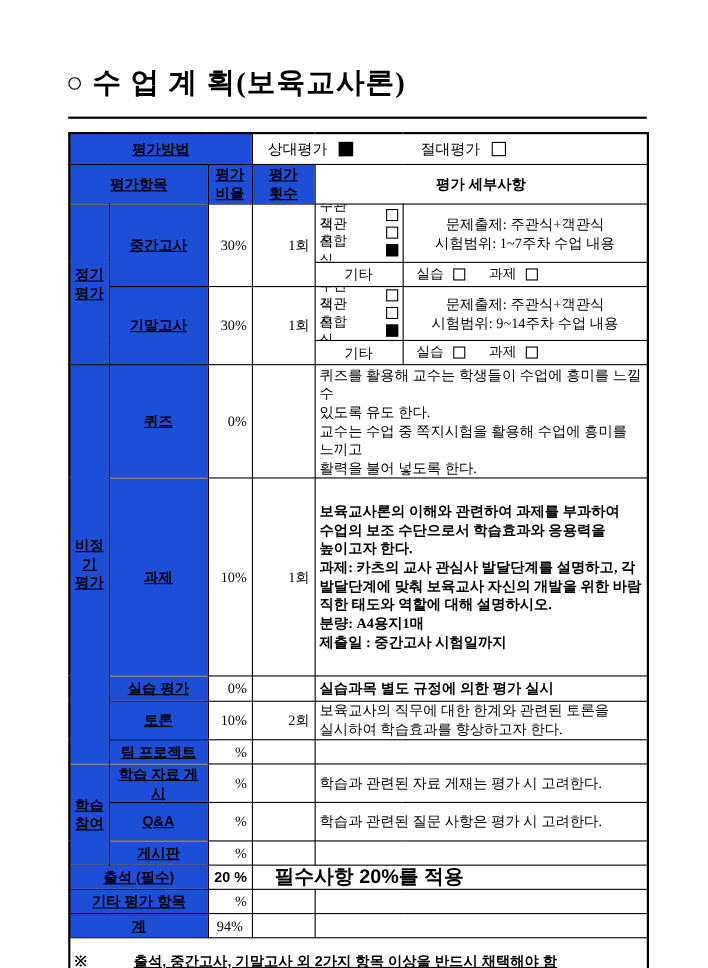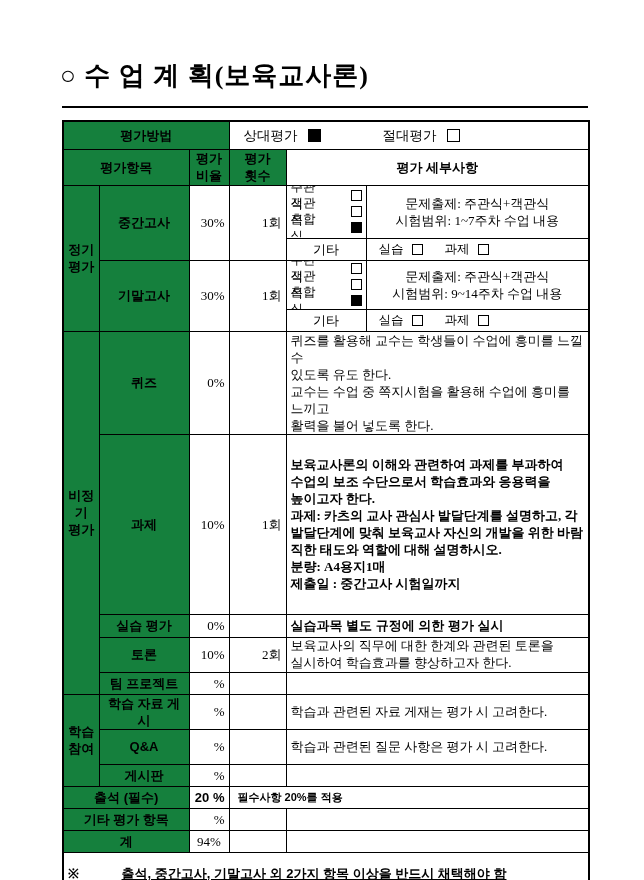"평가방법" .gray { background: #15803d -> #1d4ed8; text-decoration: none -> underline }
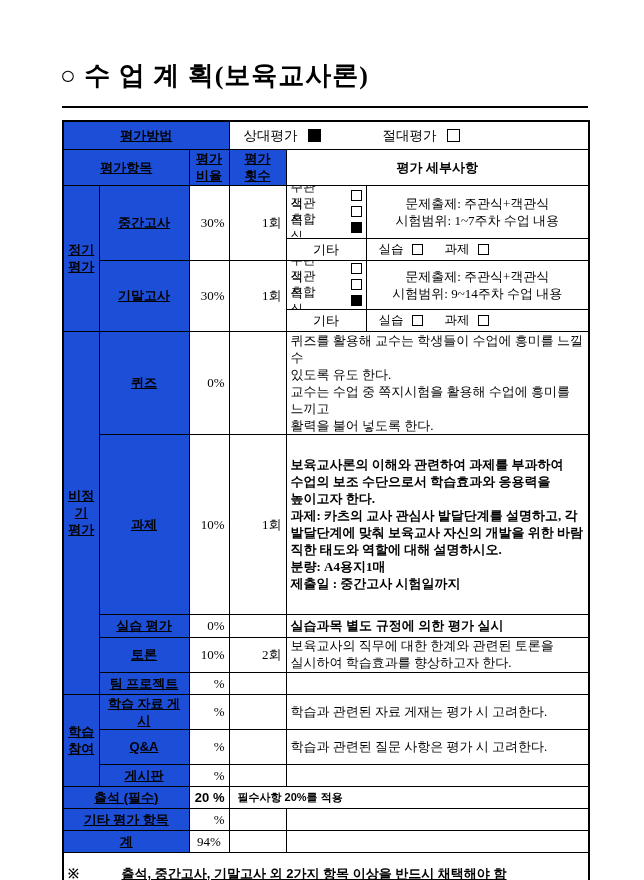"필수사항 20%를 적용" td.bold-sans { font-size: 11px -> 18px; padding-left: 8px -> 20px }
